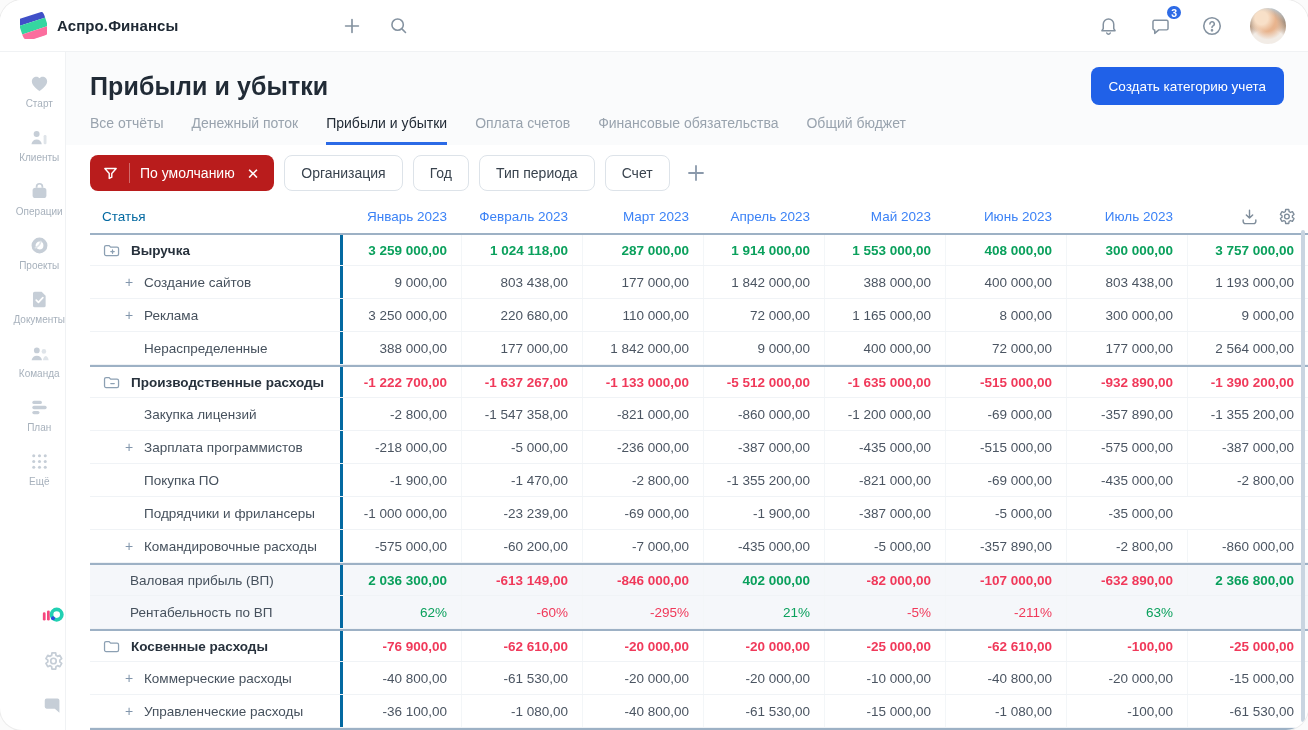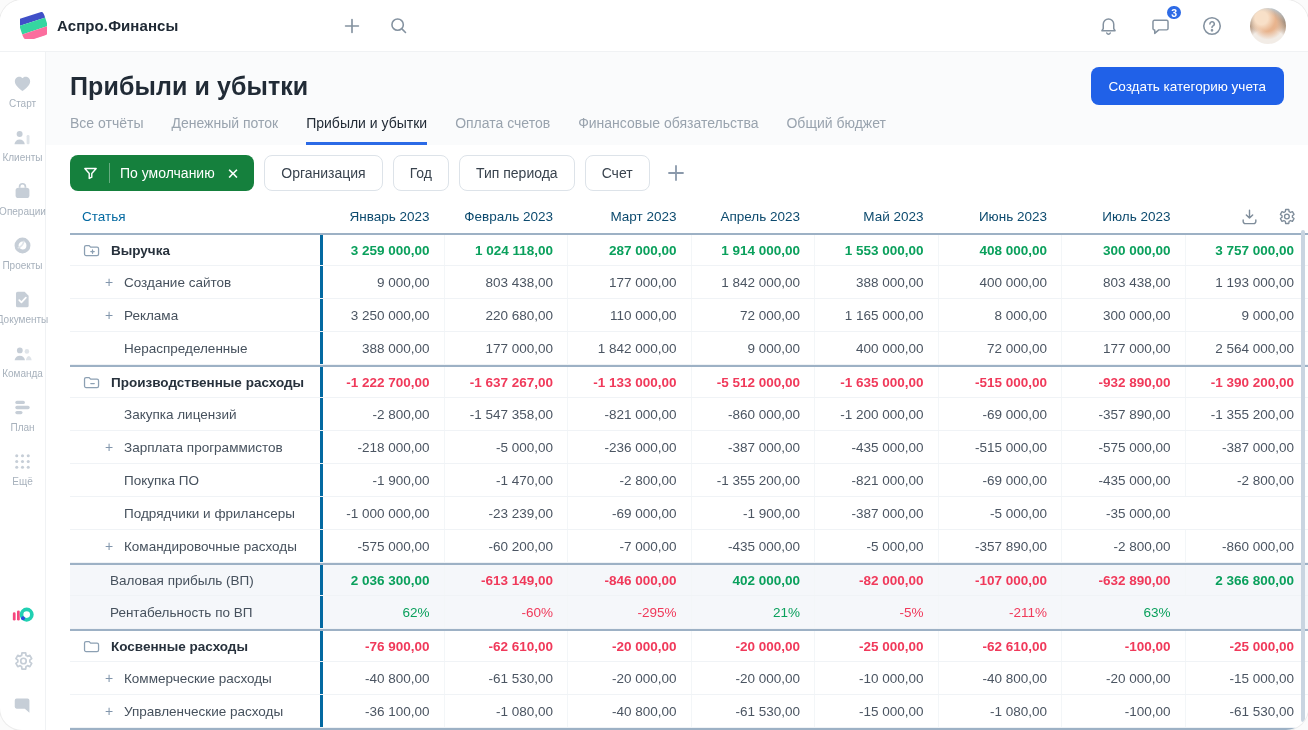"Старт" .sidebar { align-items: center -> flex-end; width: 46px -> 66px }
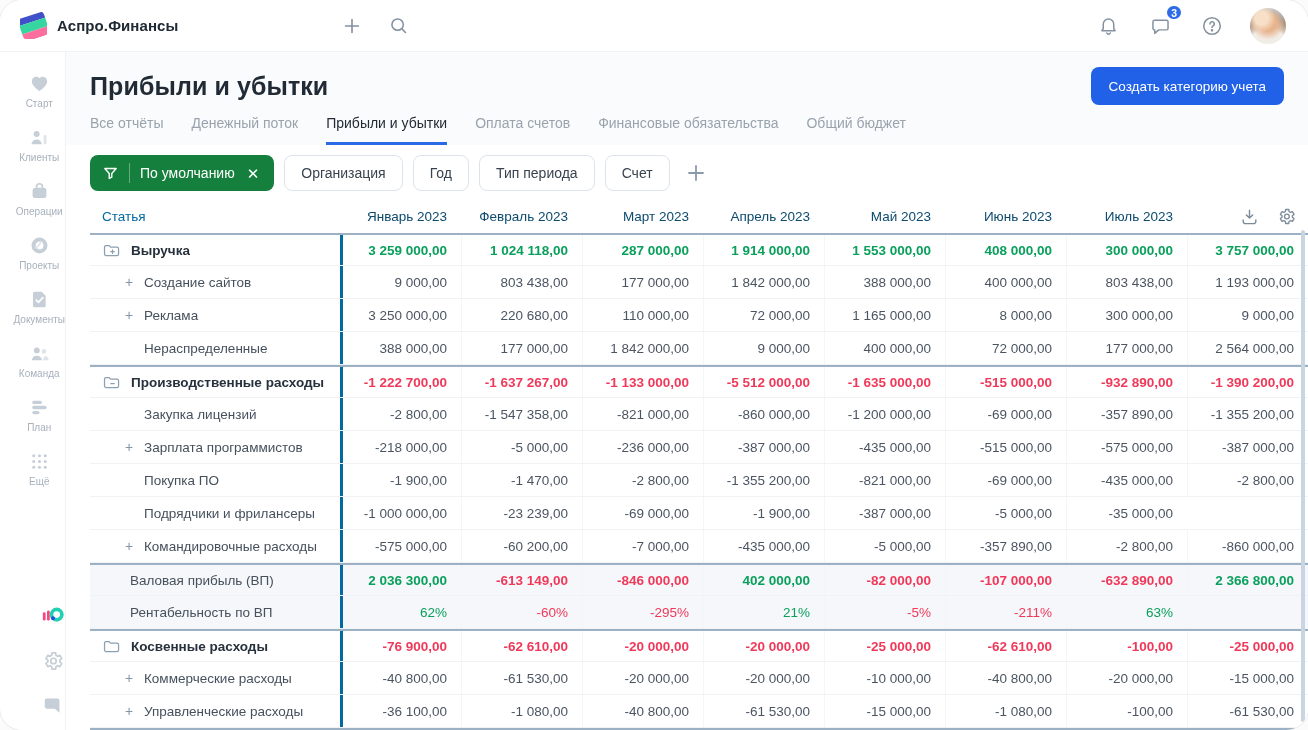"По умолчанию" .pill { background: #15803d -> #b91c1c }
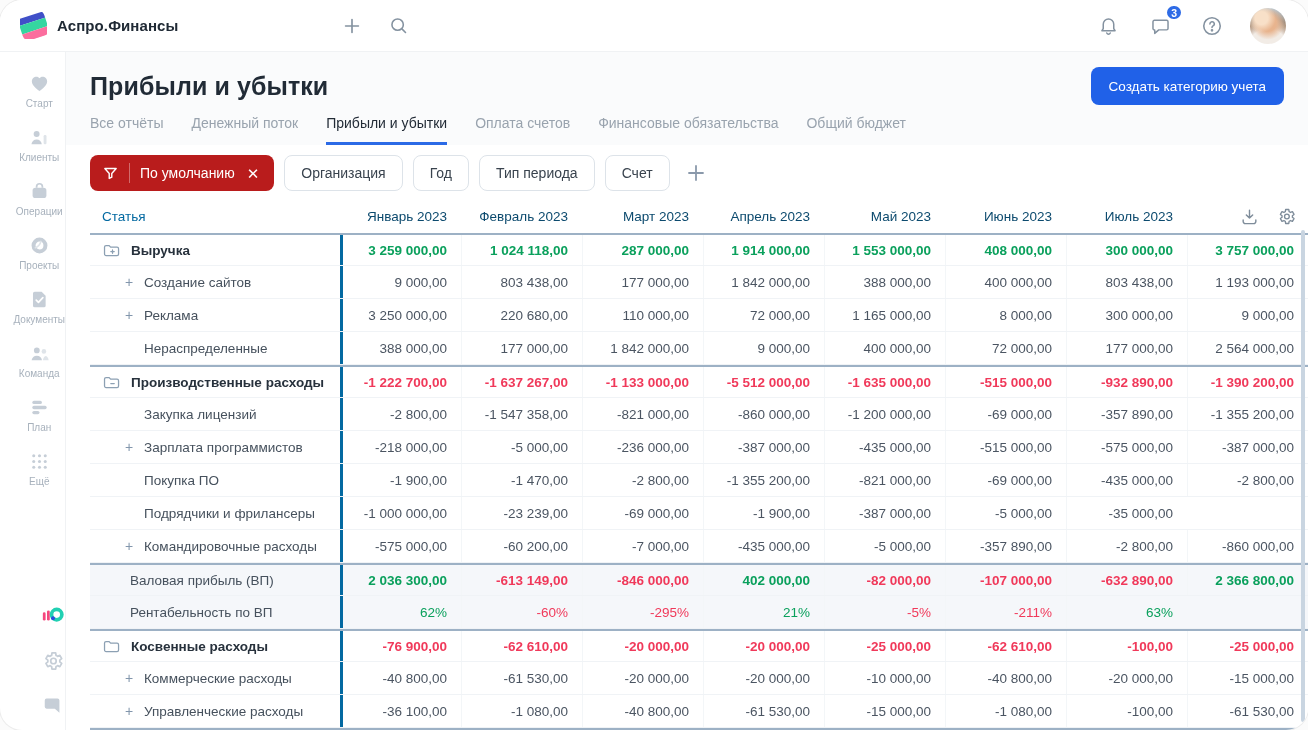"Январь 2023" .th.num { color: #0c4a6e -> #3b82f6 }
